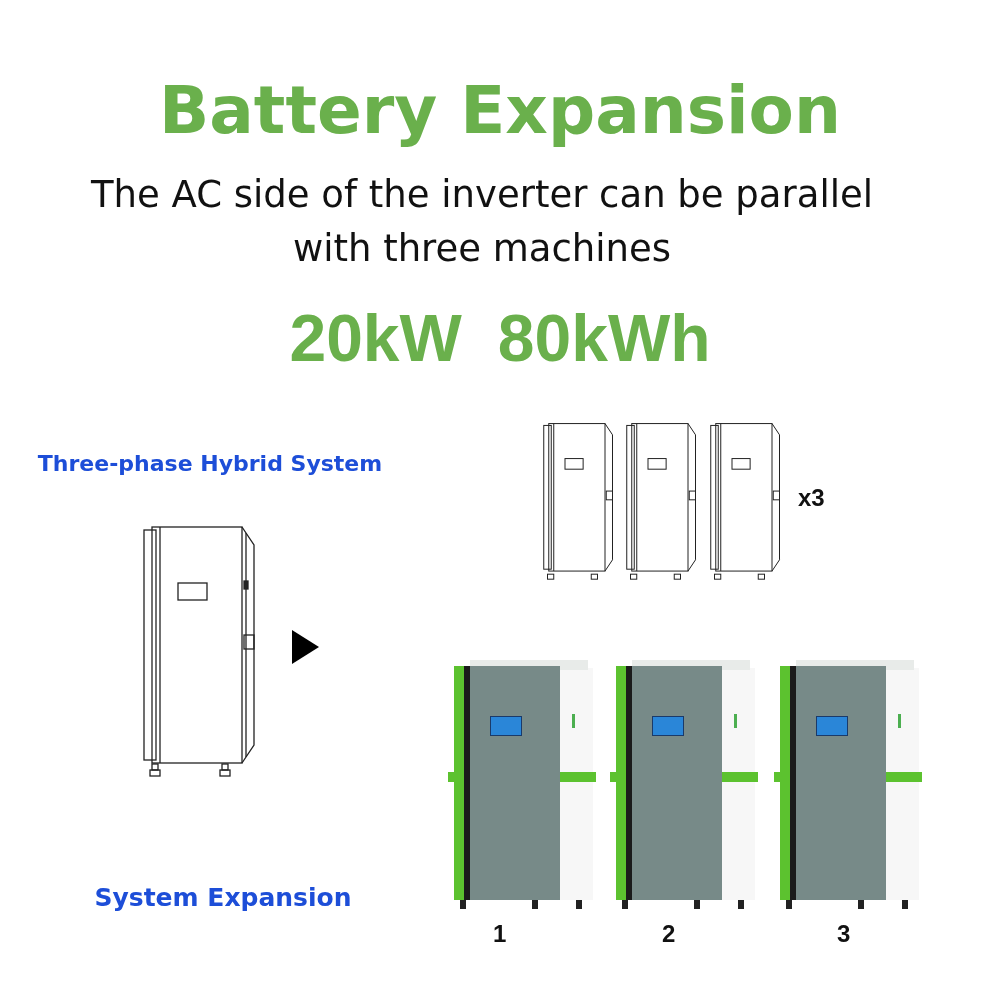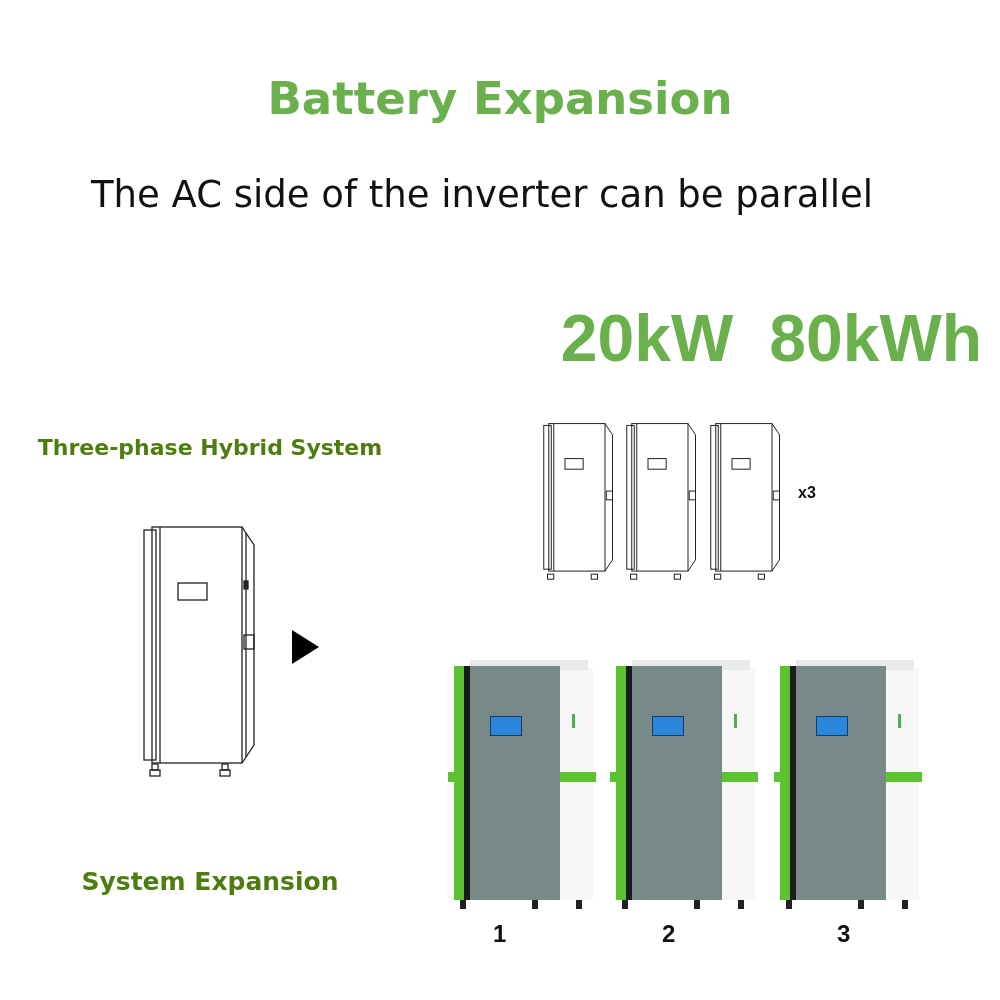"Battery Expansion" .title { font-size: 45px -> 66px }
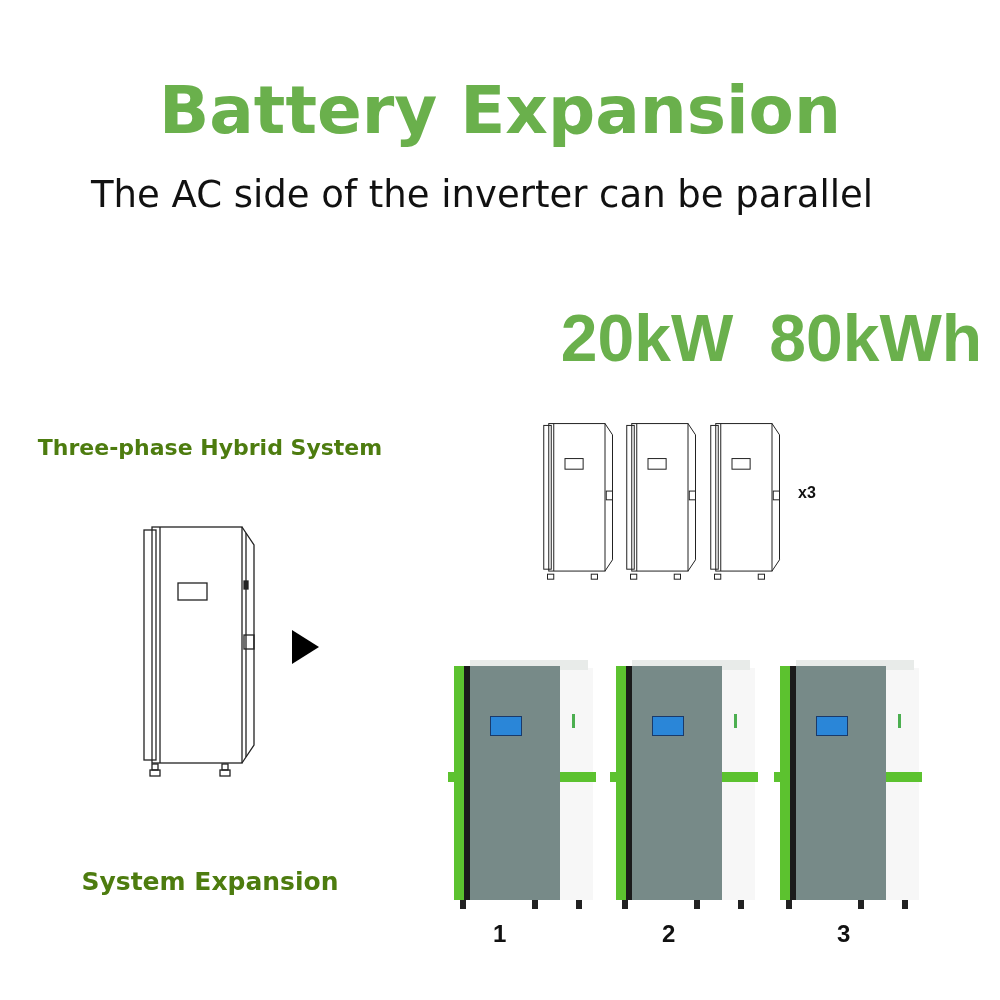"with three machines" div { html: none -> <div>with three machines</div> }
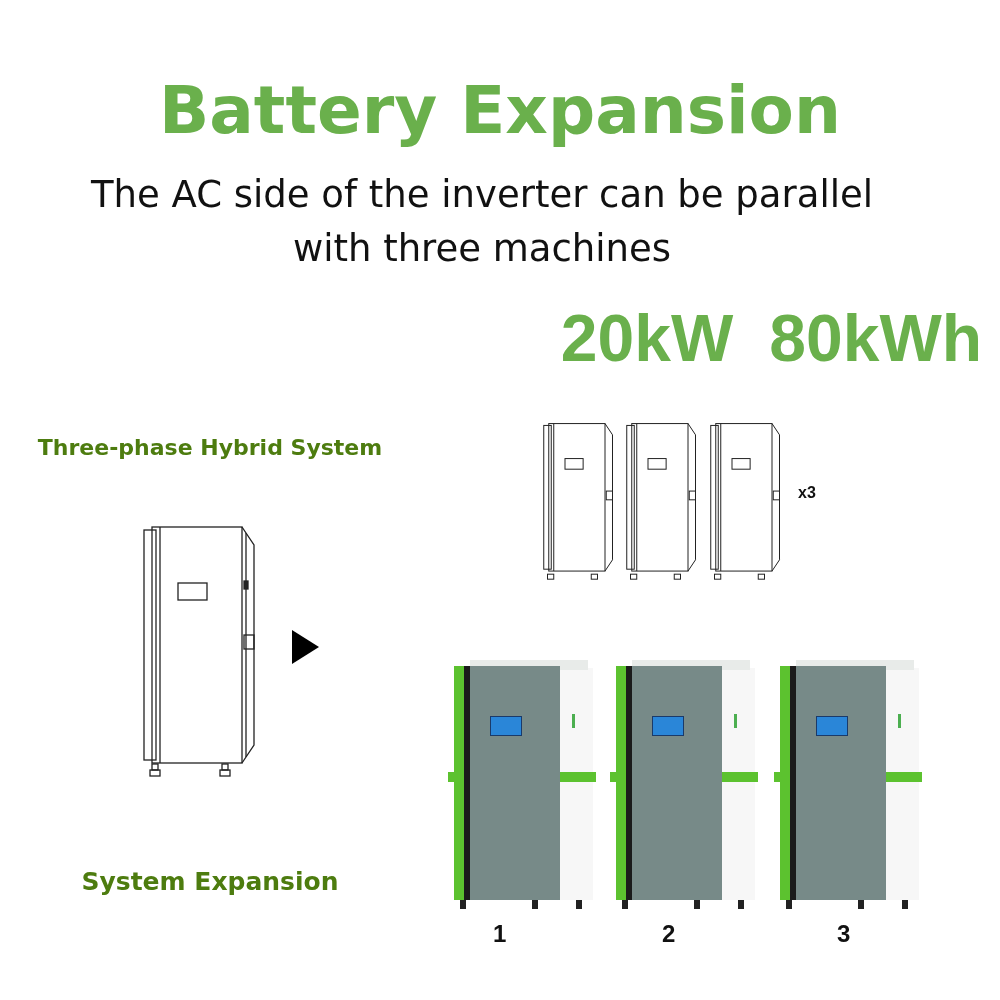"20kW 80kWh" .specs { text-align: right -> center }
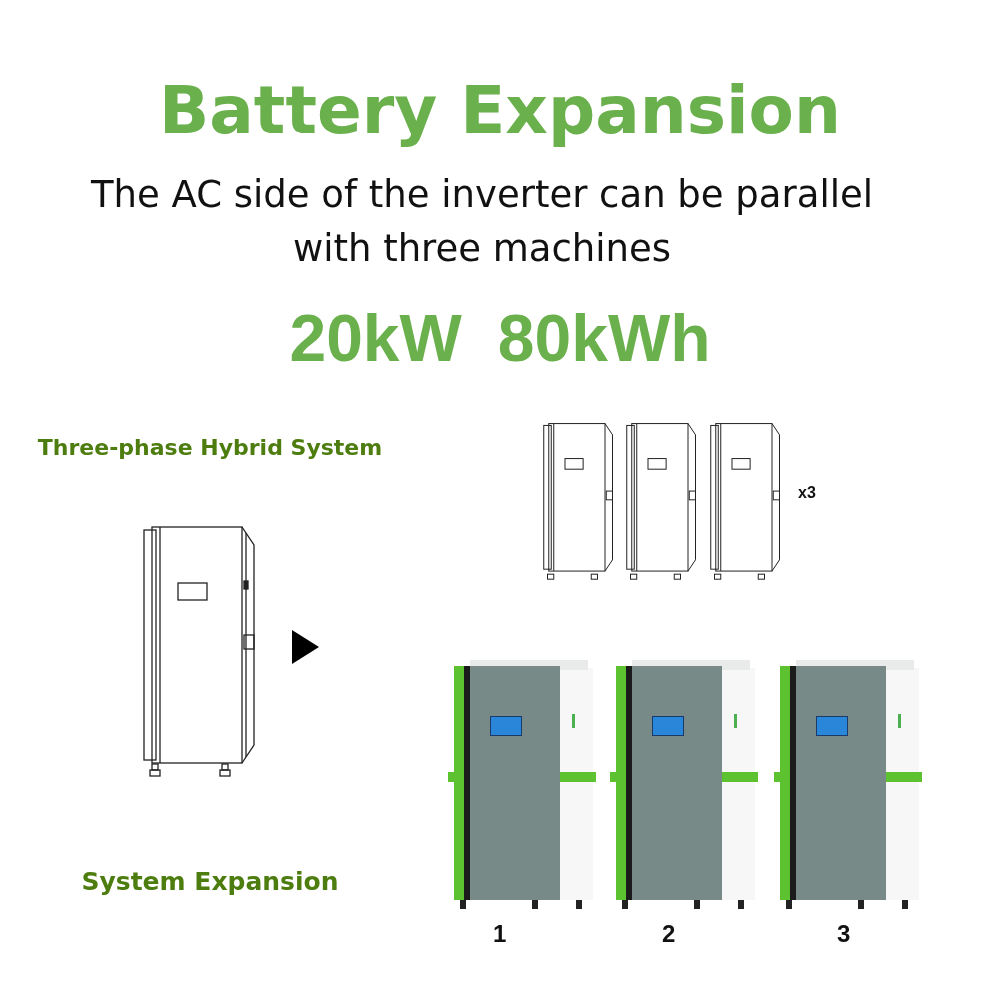"Three-phase Hybrid System" .label-bold { color: #4d7c0f -> #1d4ed8; margin-top: none -> 16px }
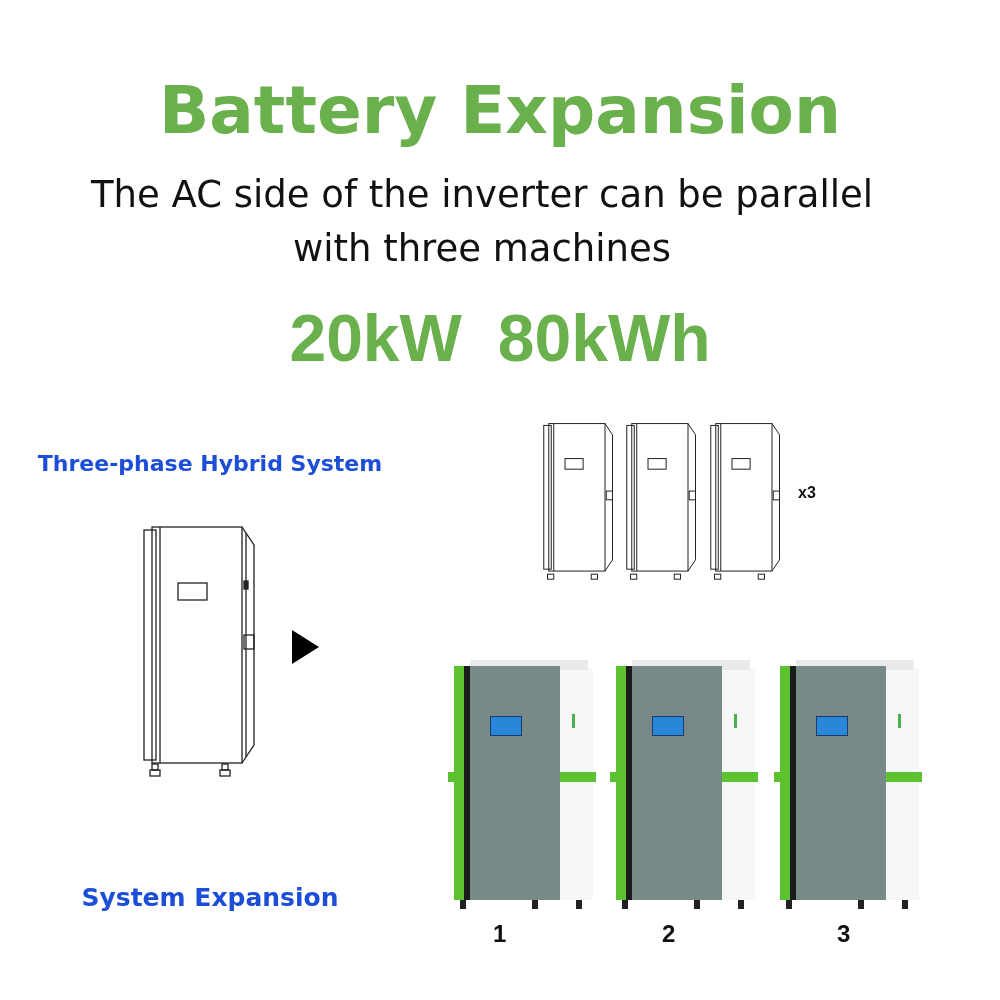"x3" .x3 { font-size: 16px -> 24px }
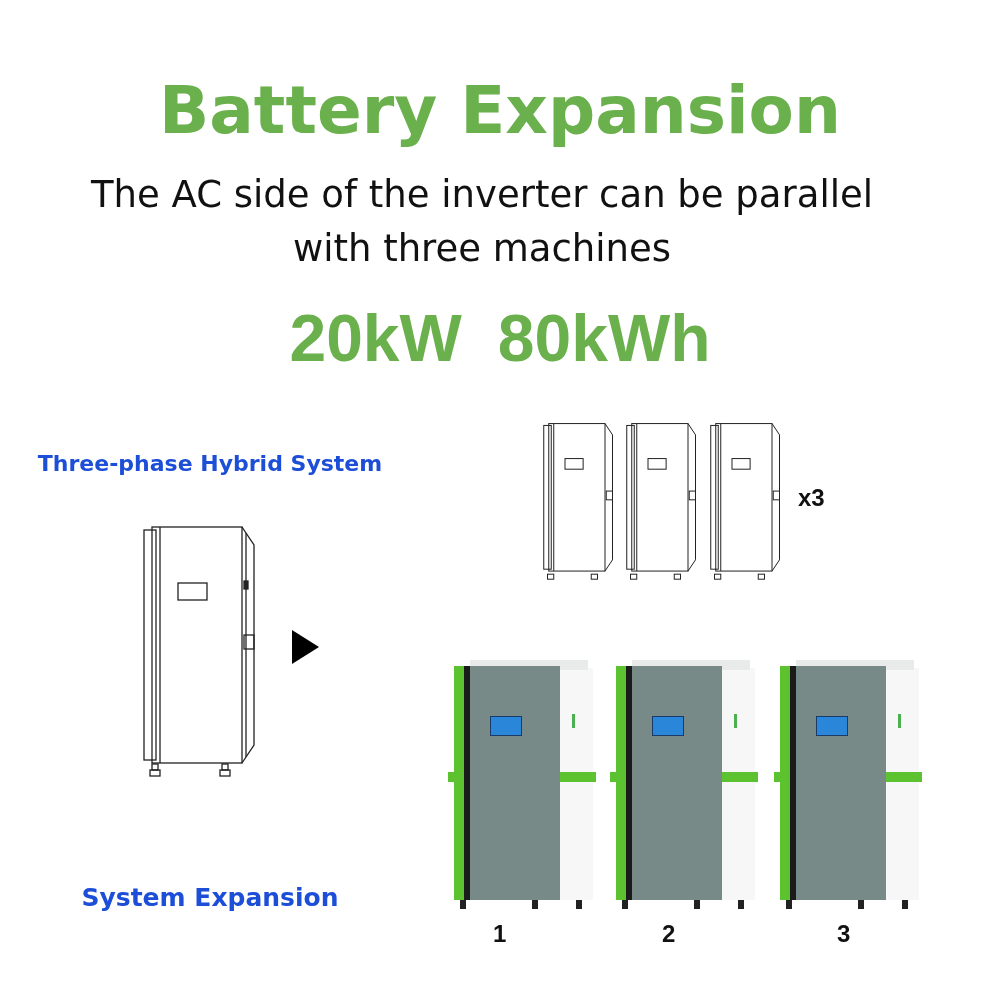"System Expansion" .exp-label { left: 40px -> 53px }
